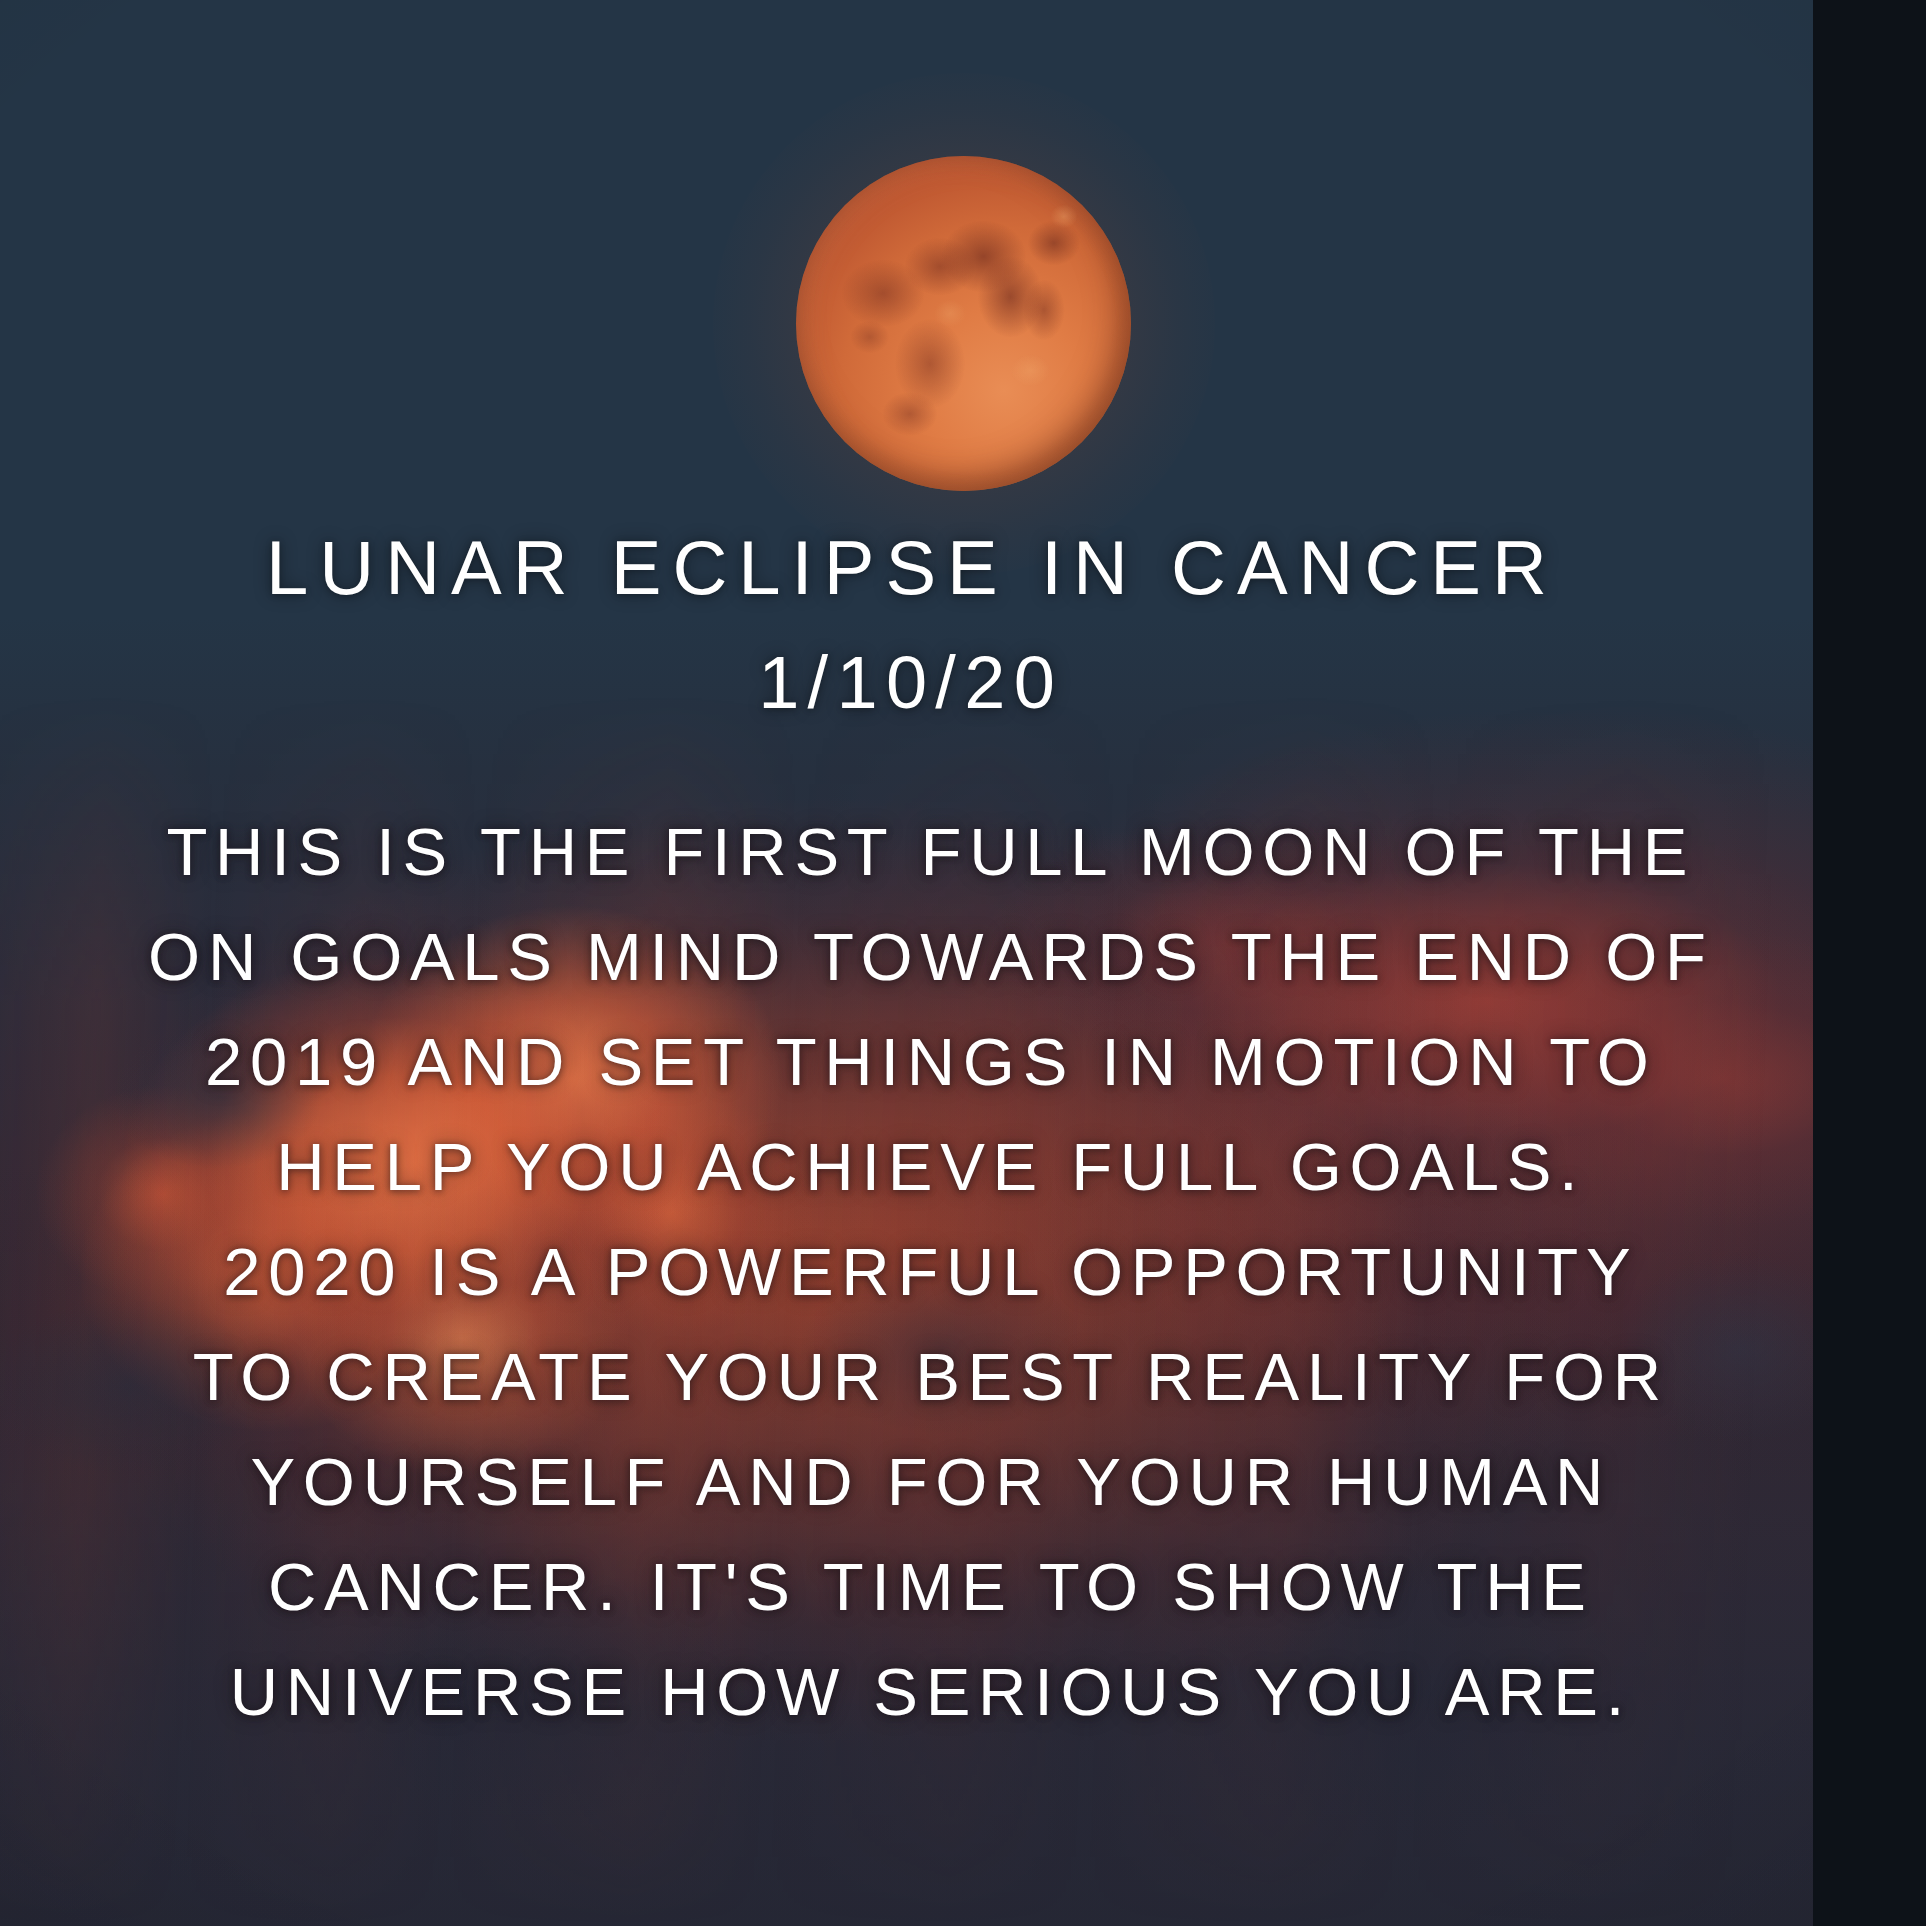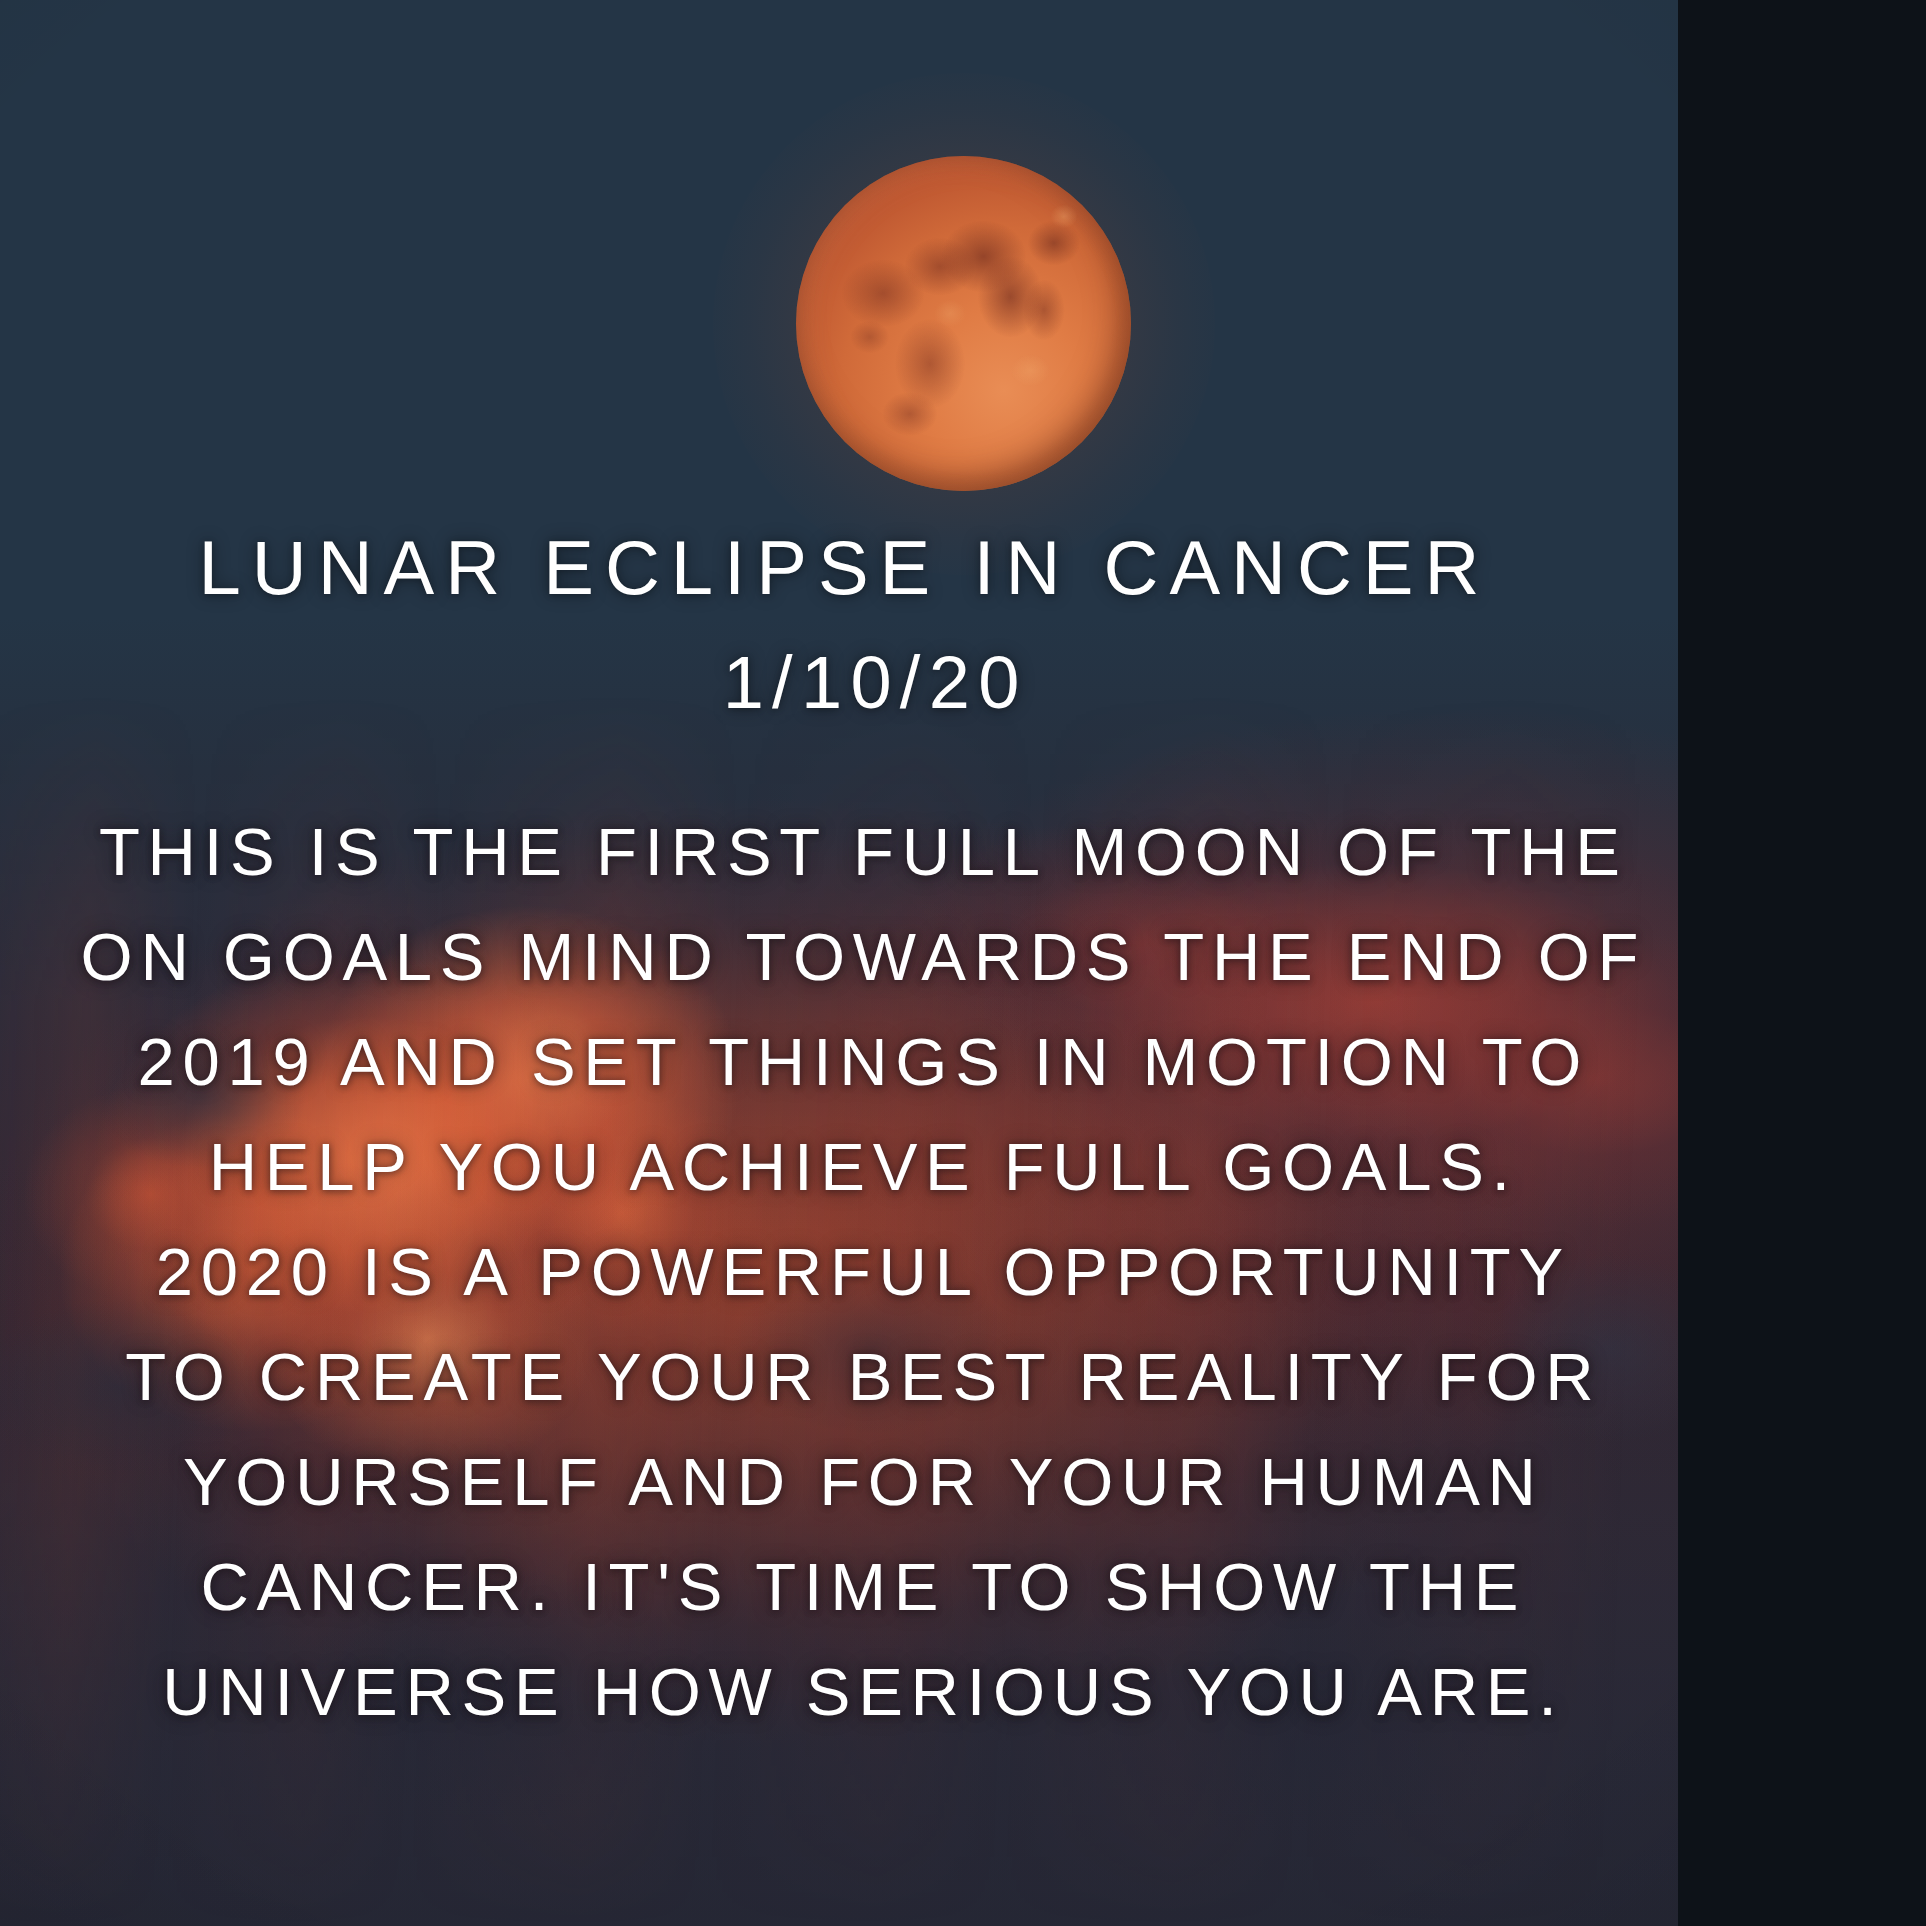"LUNAR ECLIPSE IN CANCER" #poster { width: 1678px -> 1813px }
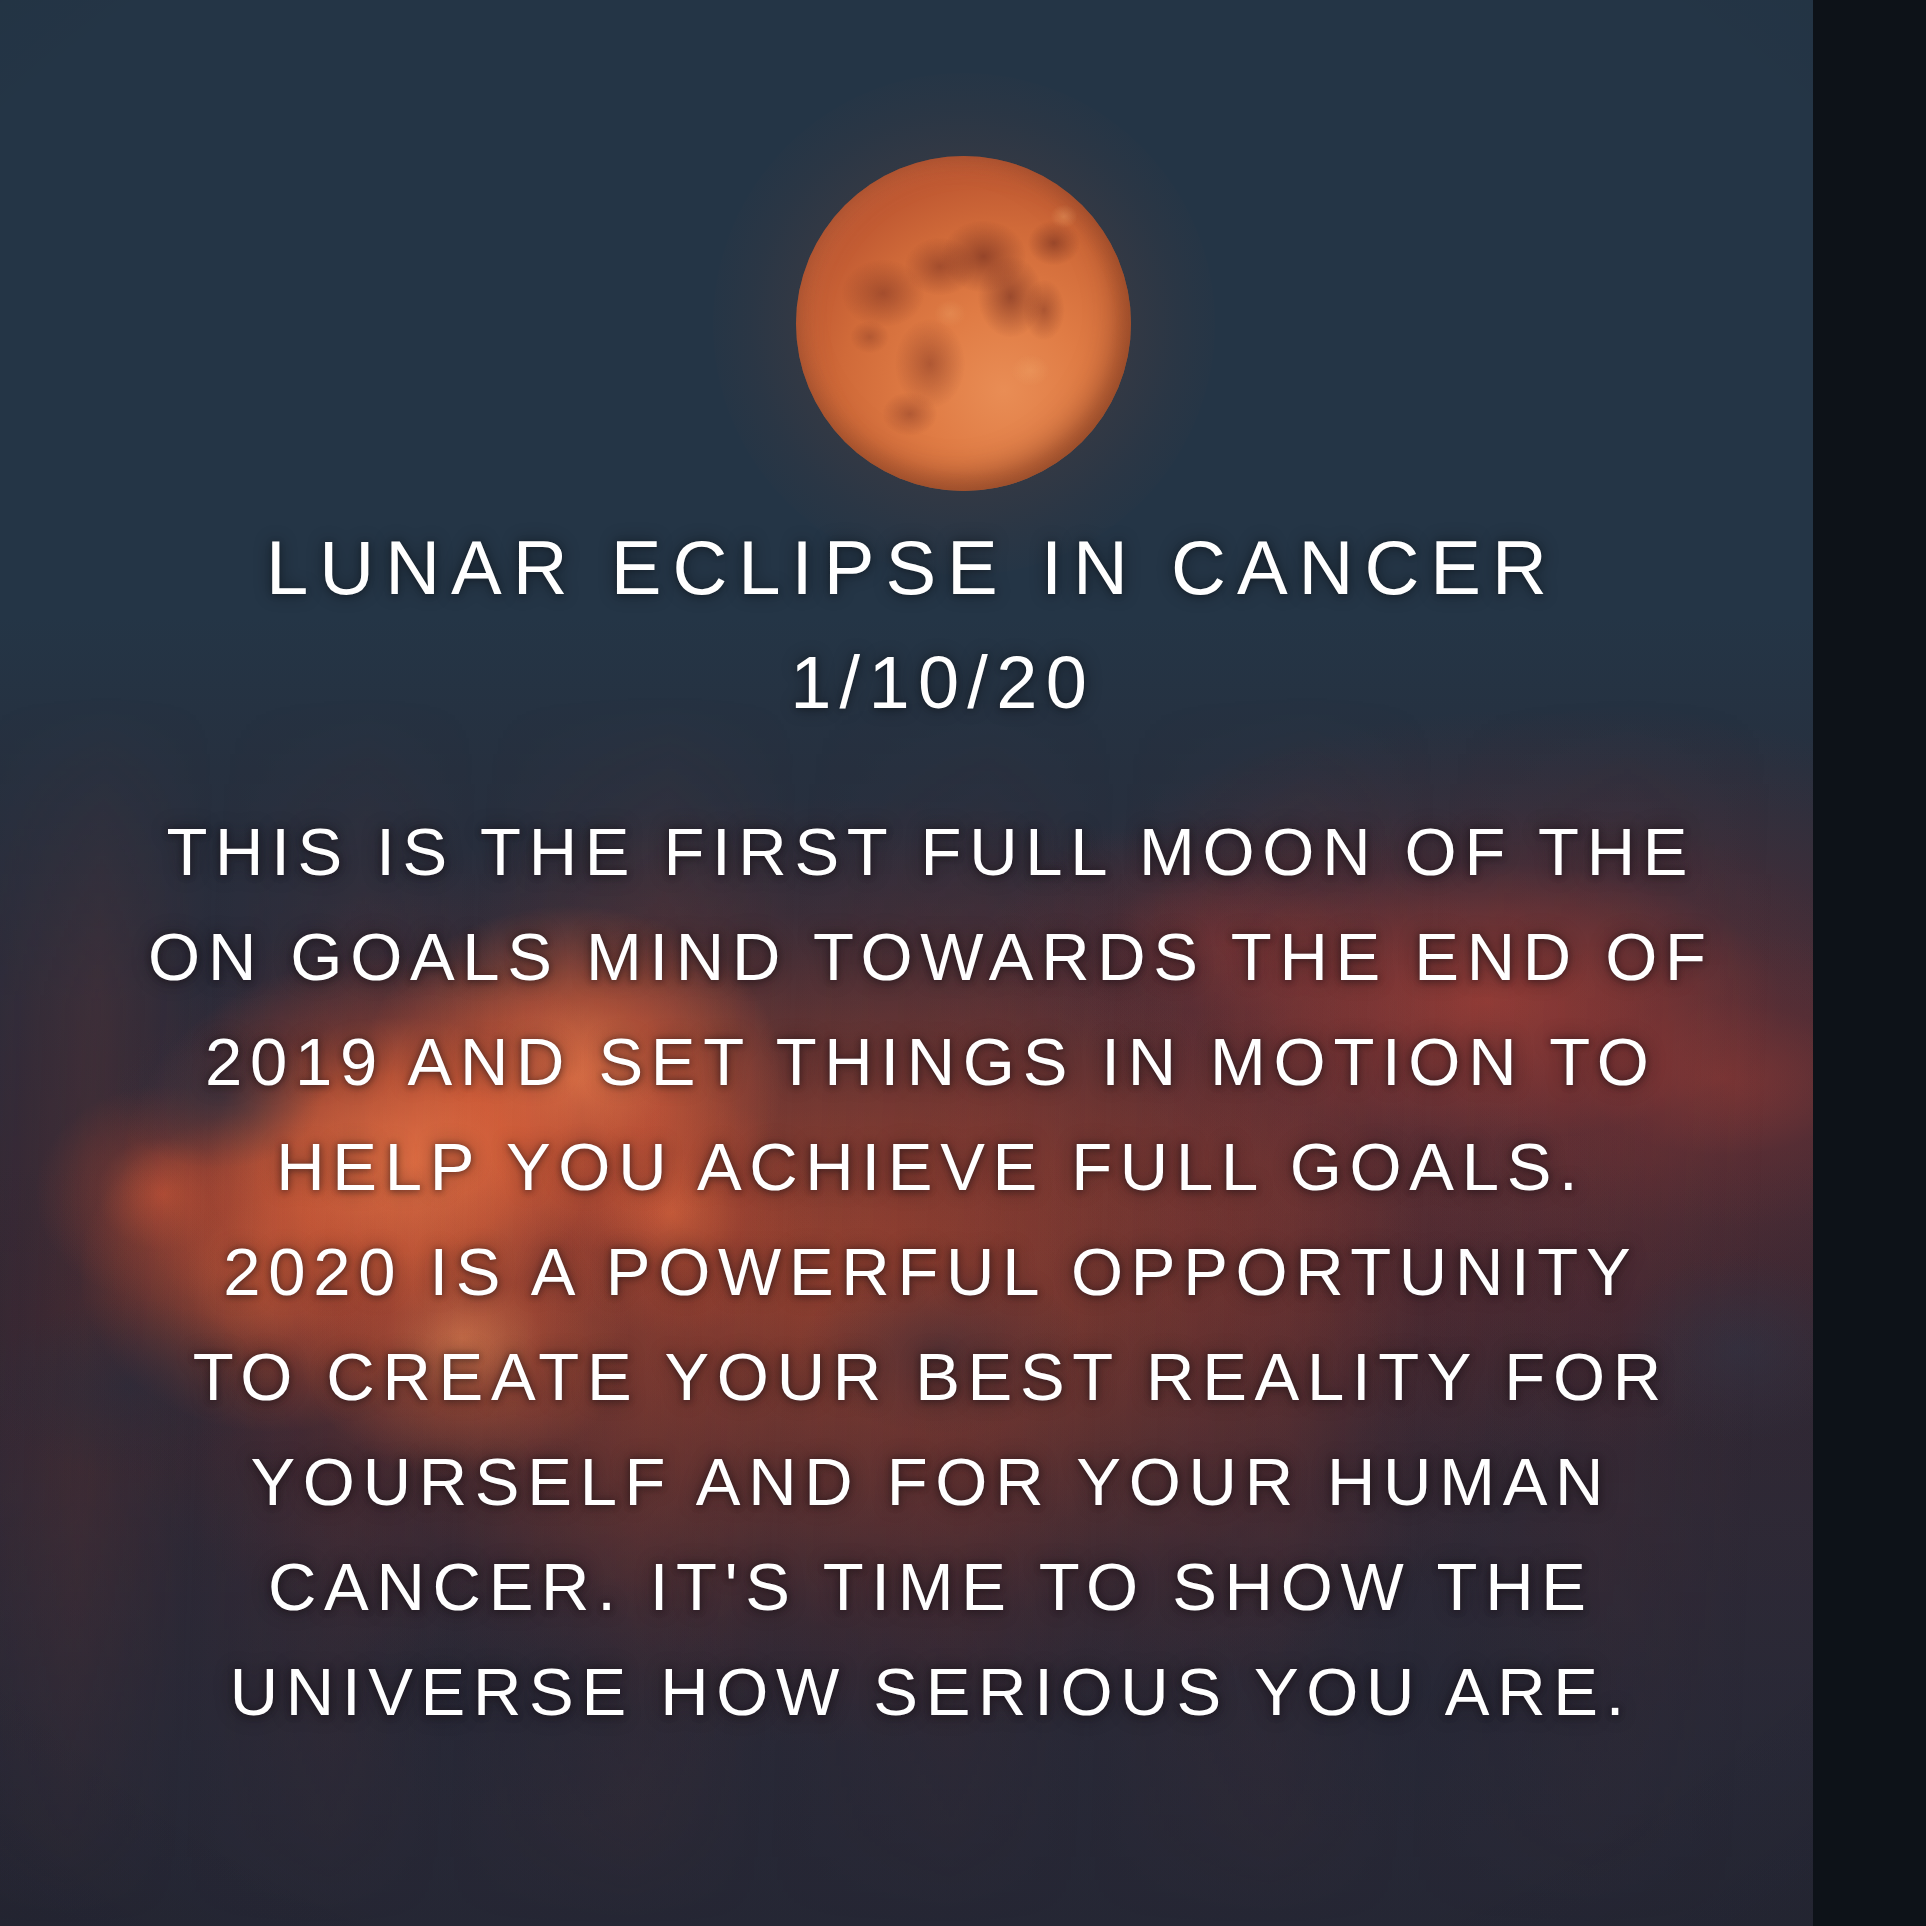"1/10/20" #date-line { padding-left: 32px -> none }
